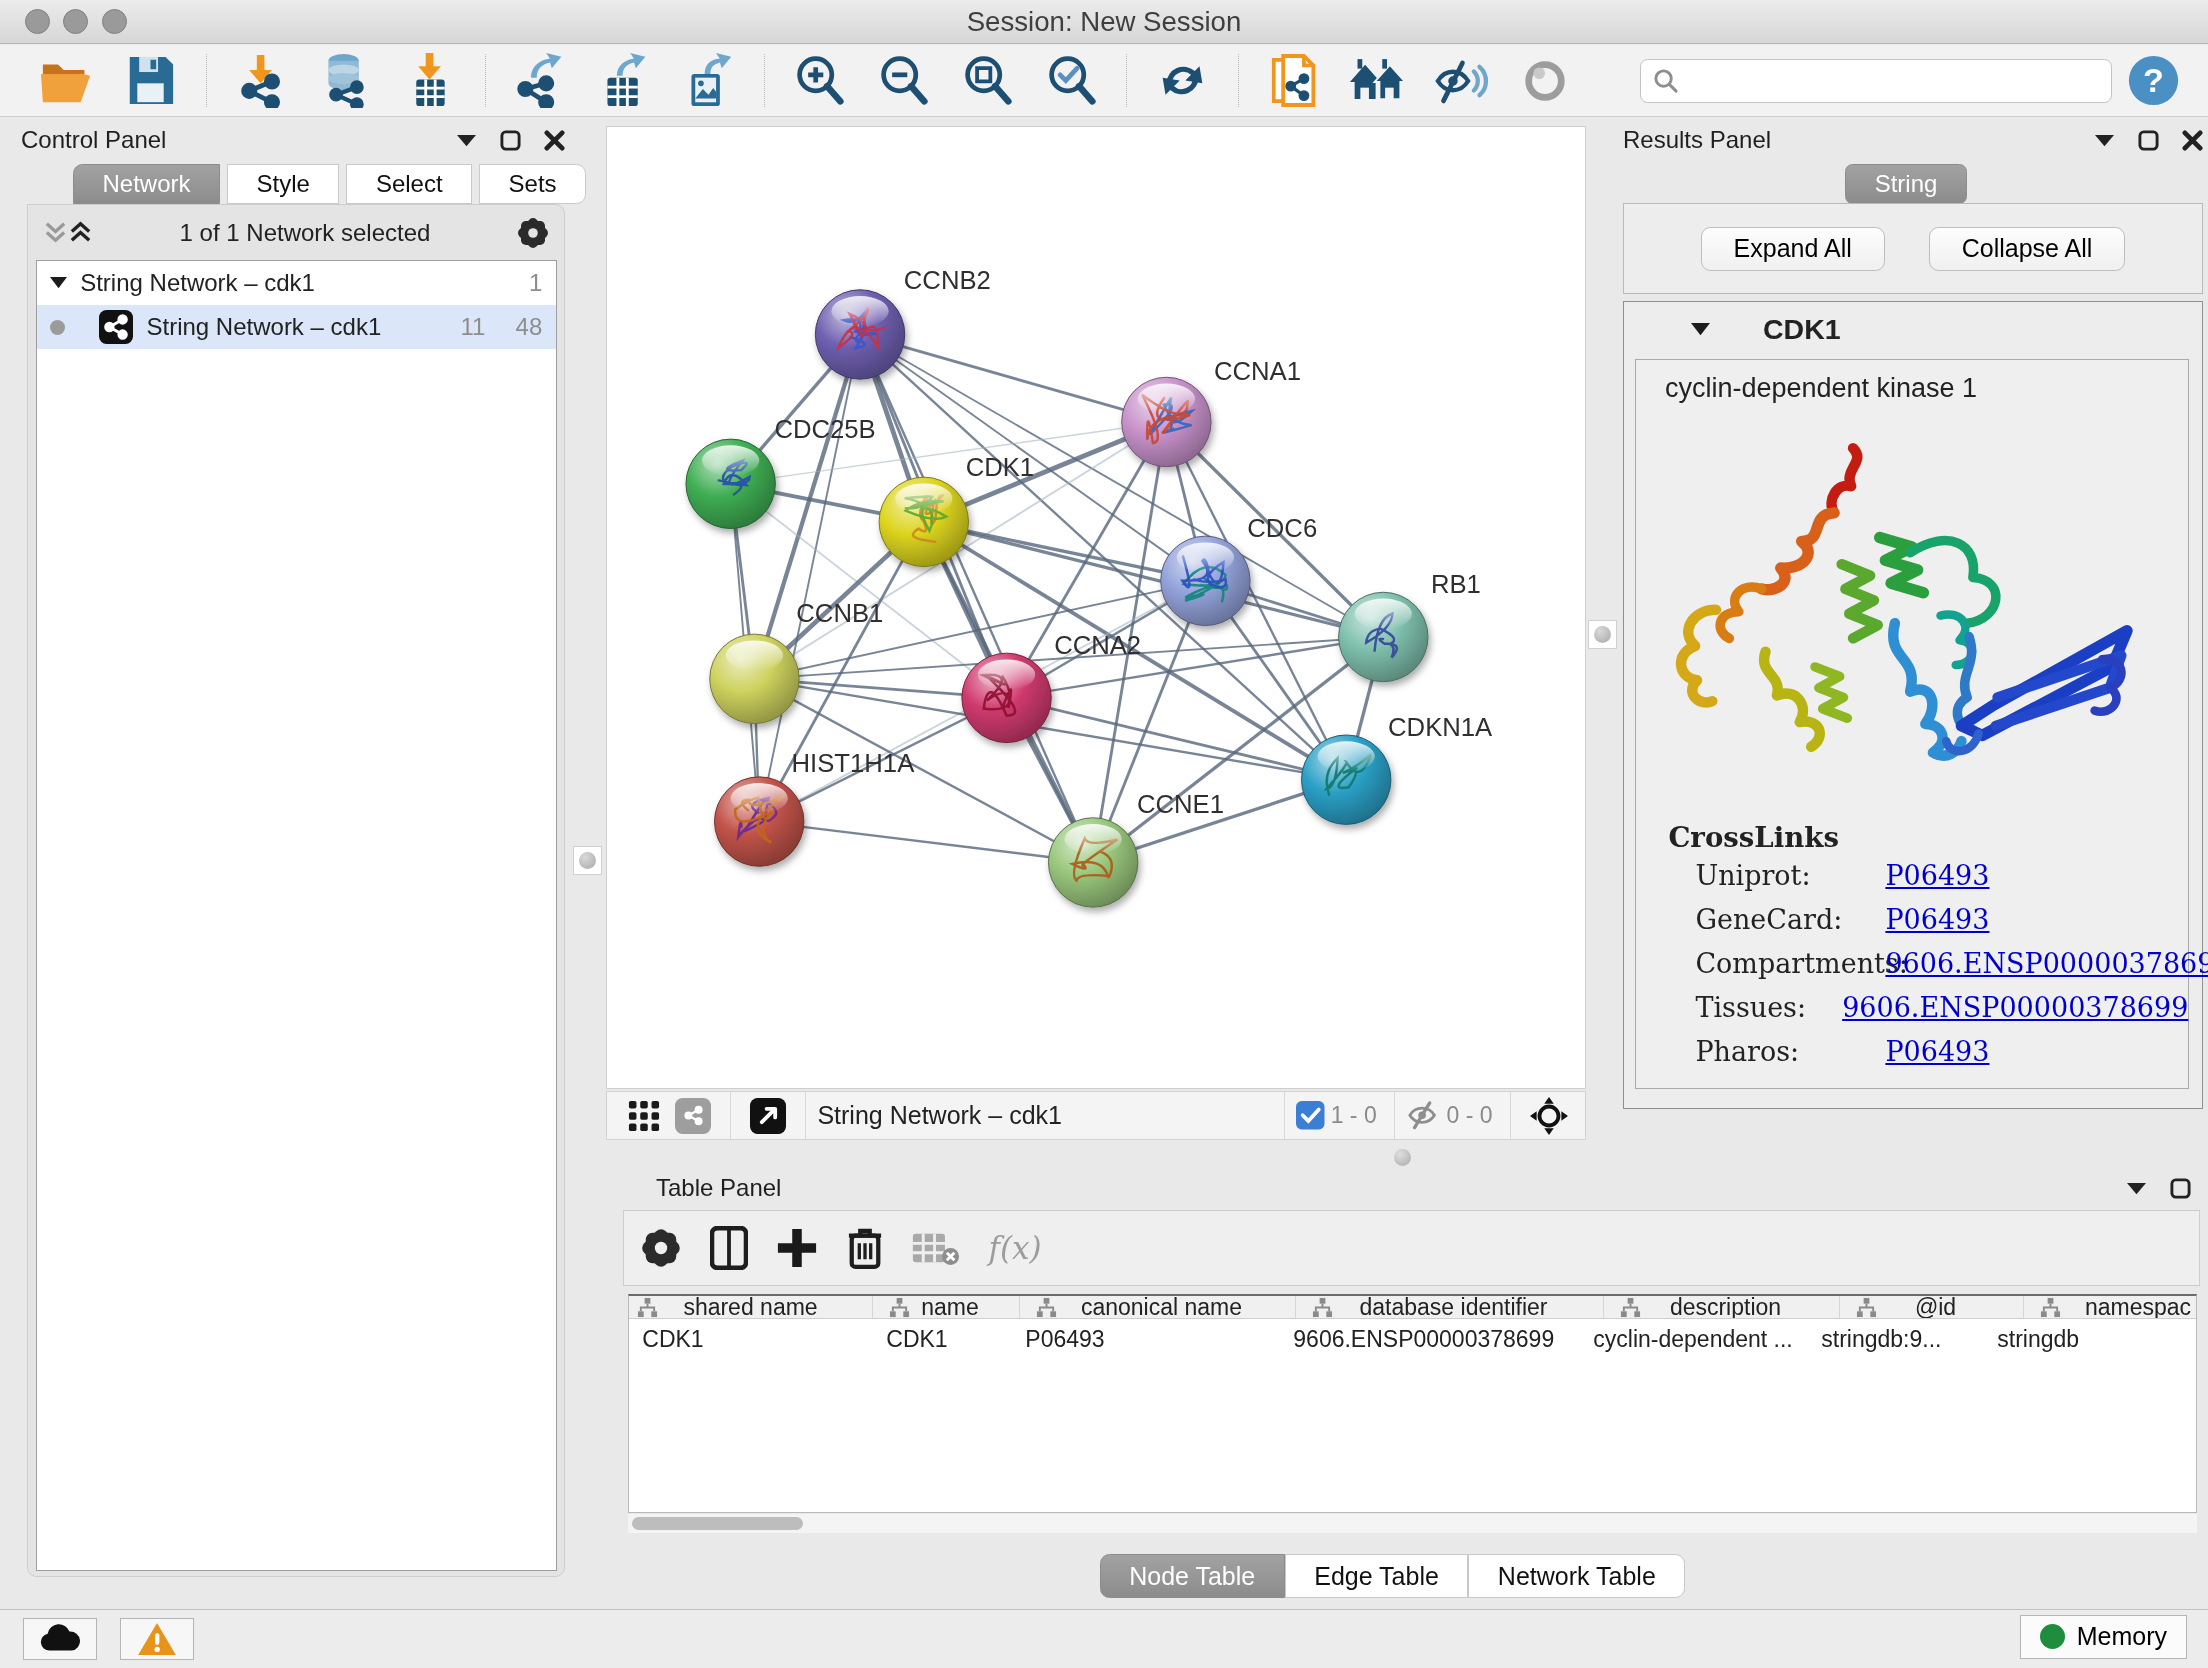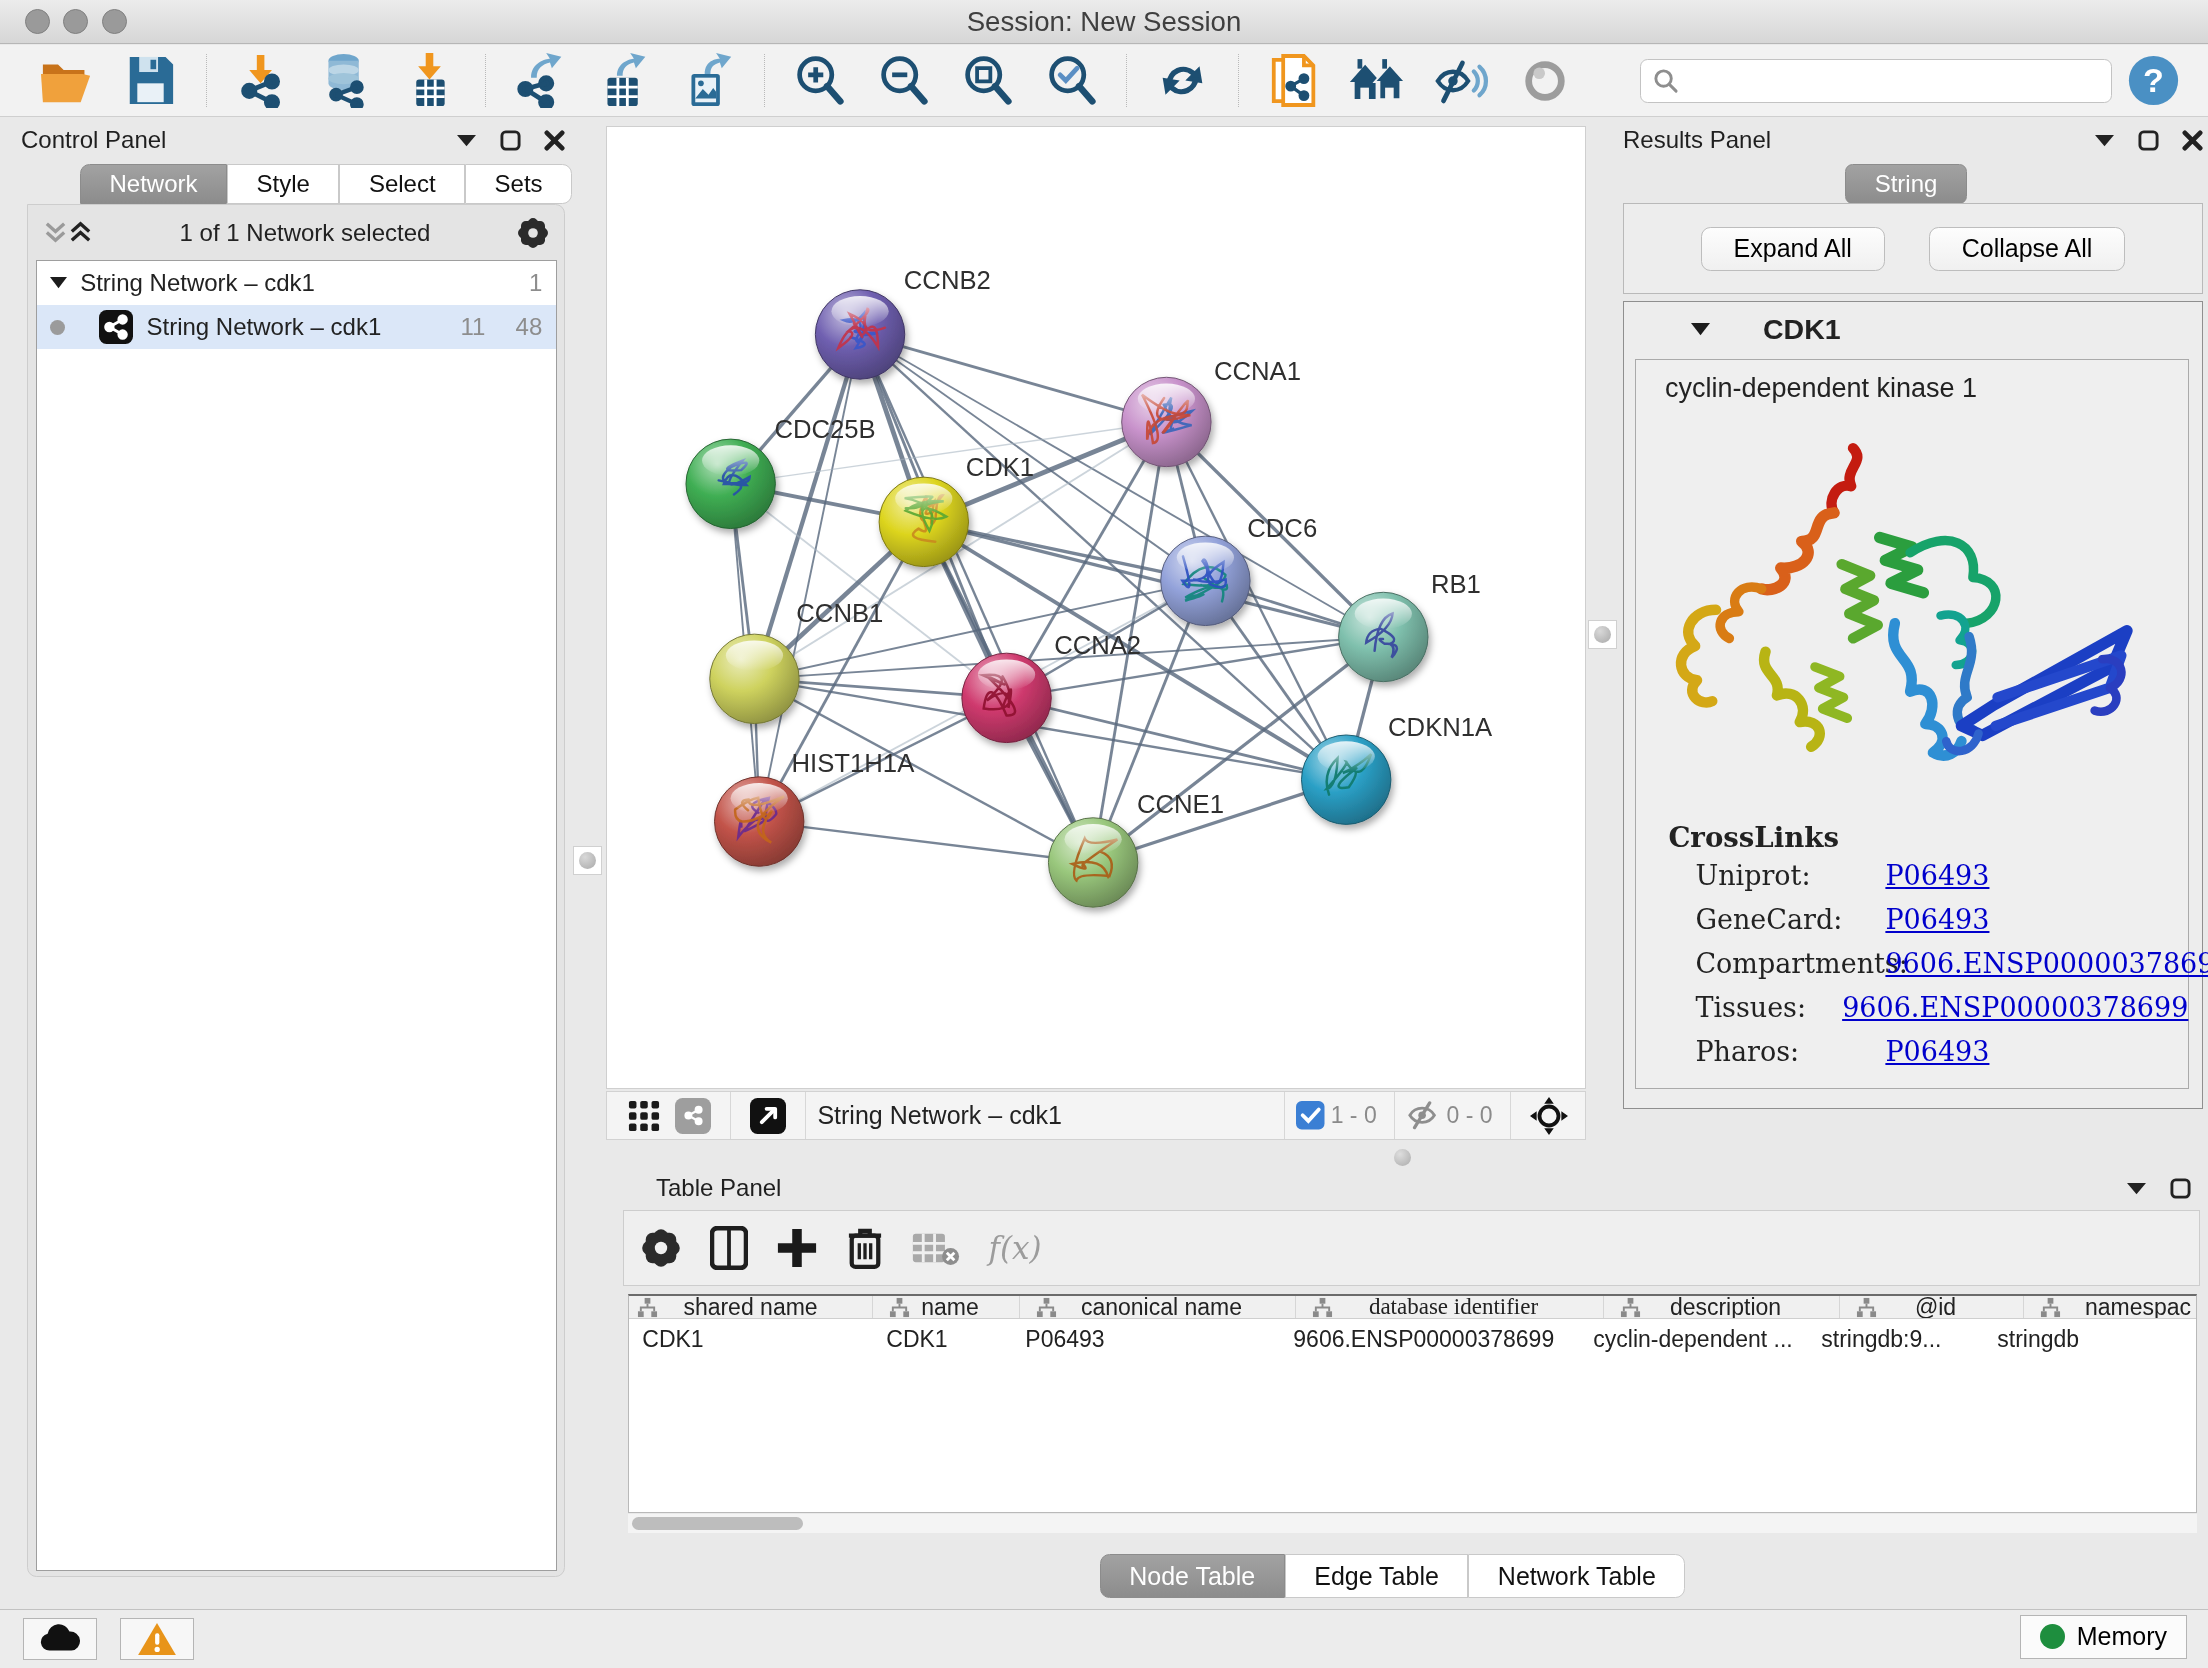"Network" .cp-tabs { gap: none -> 7px; left: 80px -> 73px }
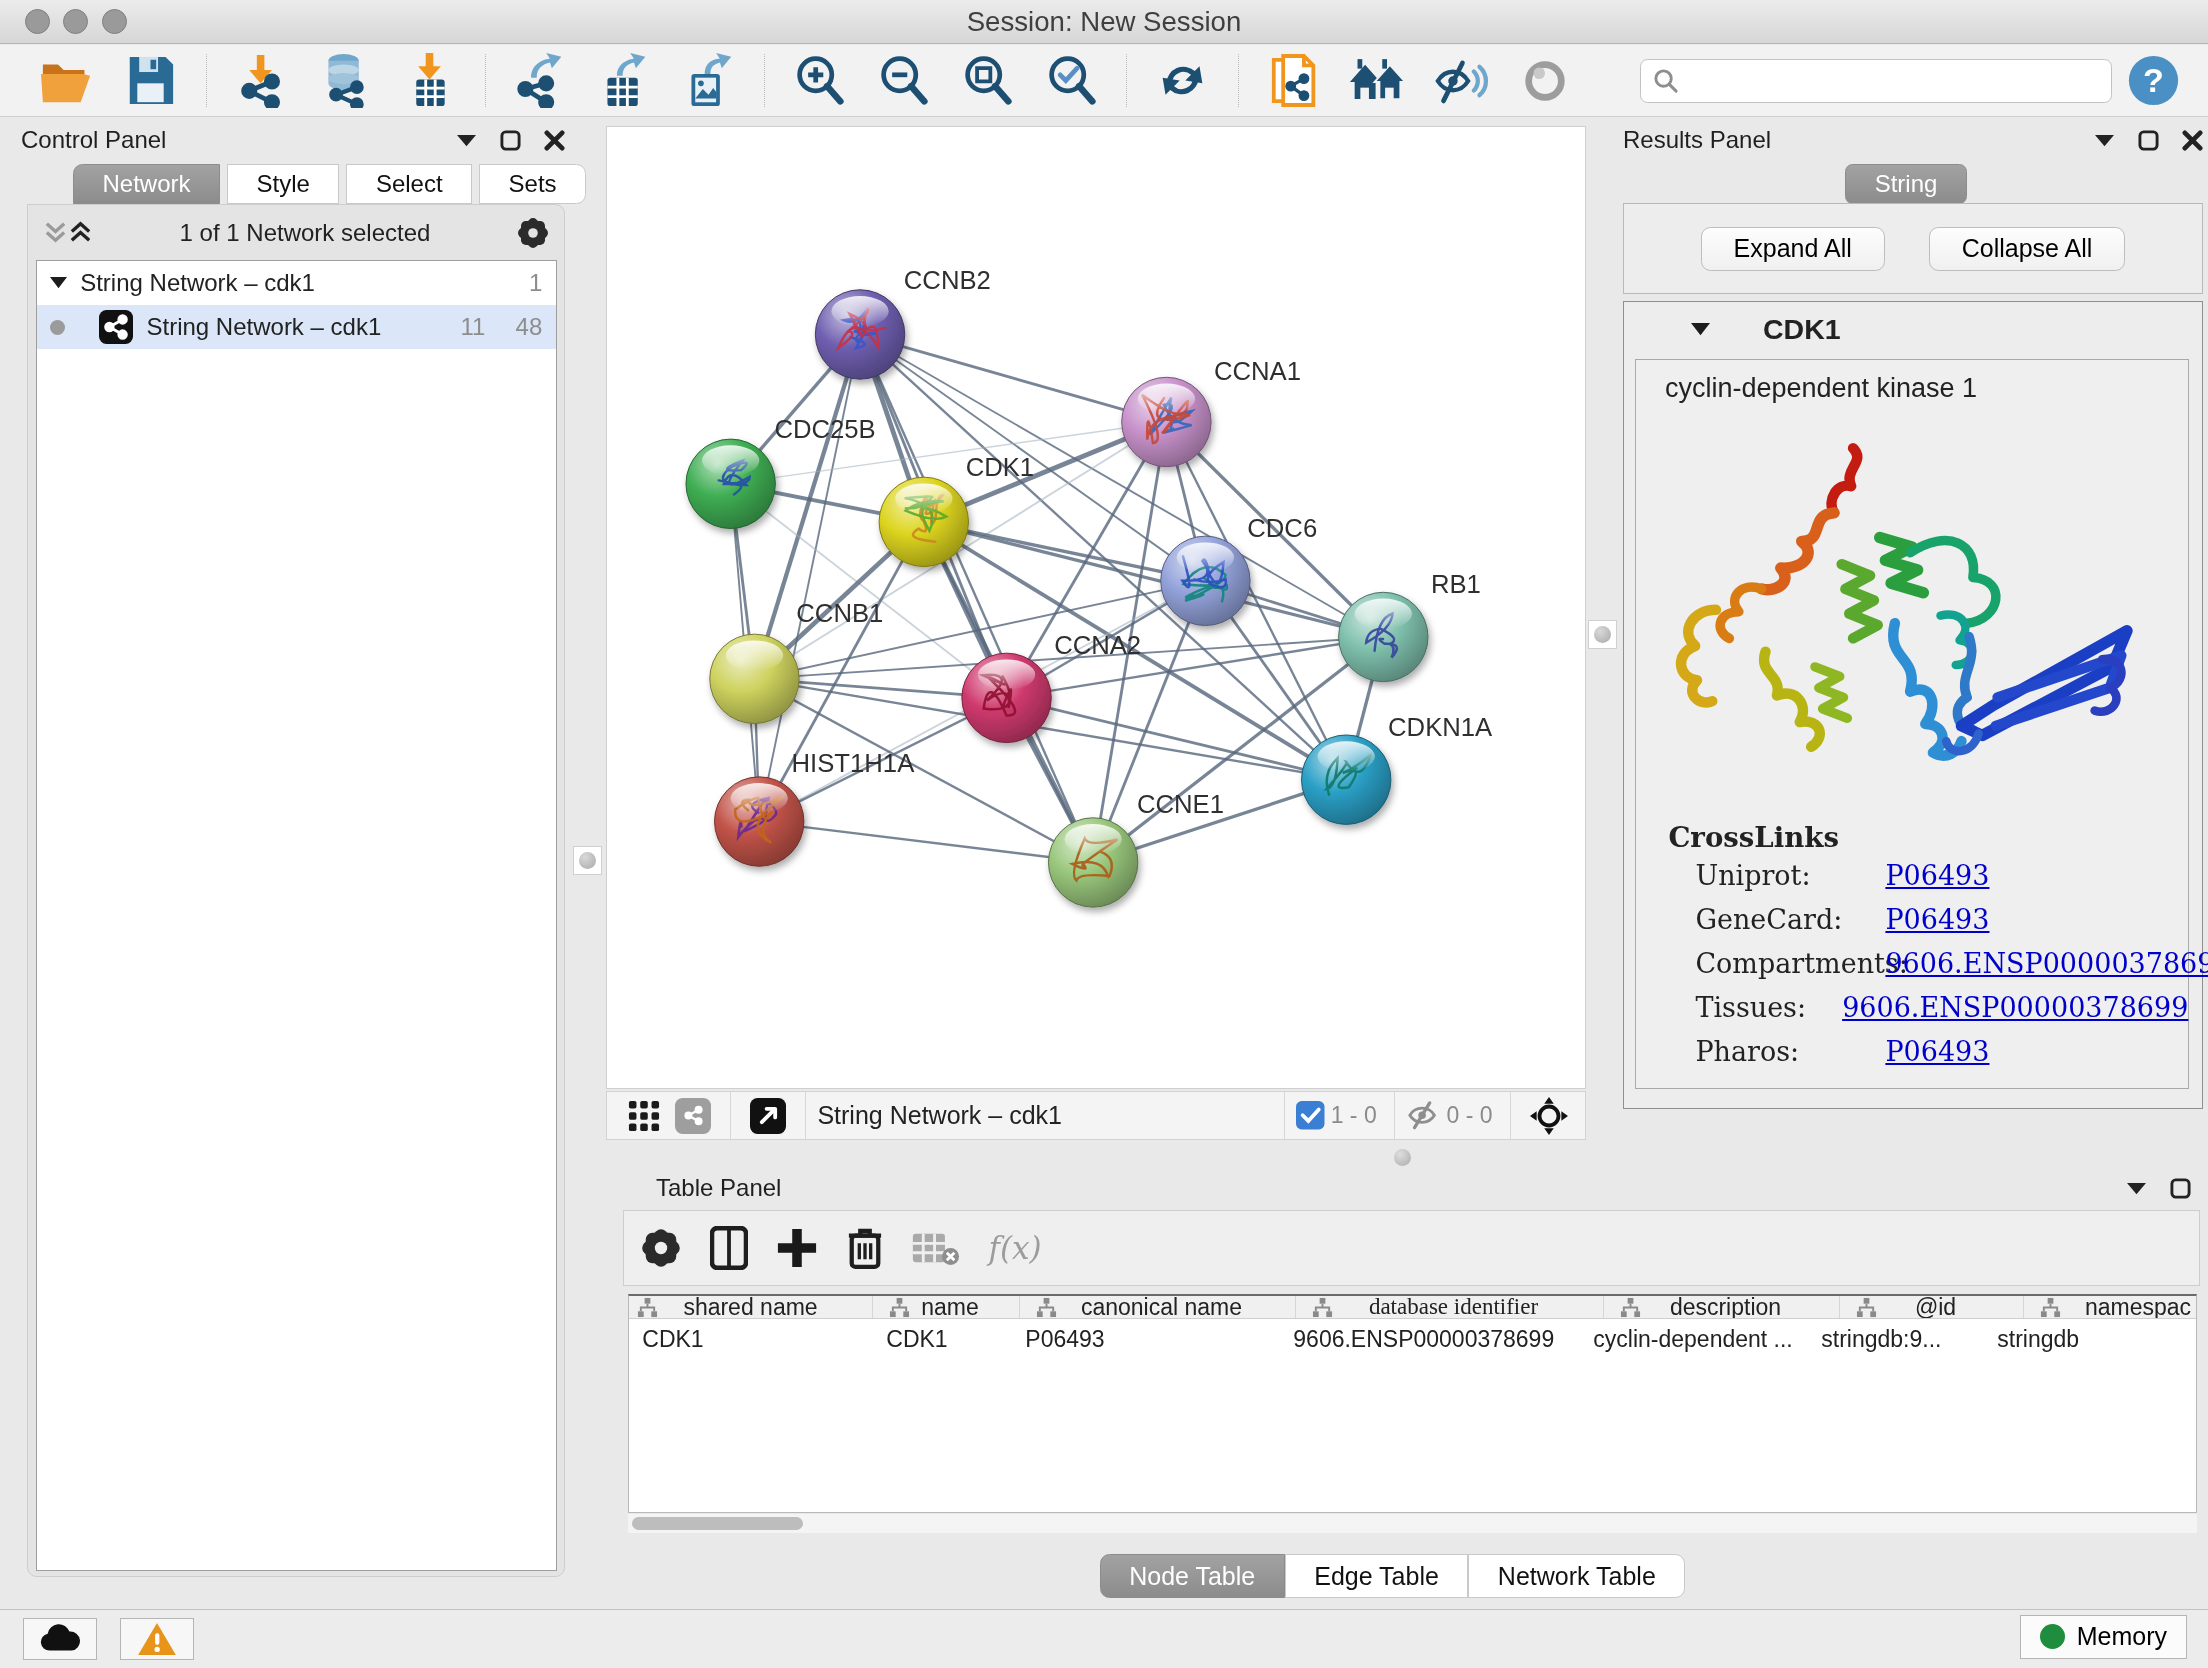"database identifier" div.th { font-family: Liberation Serif, serif -> none }
